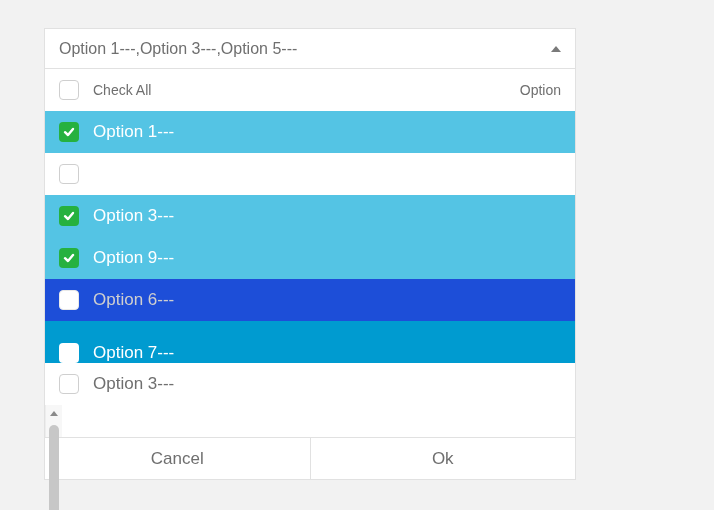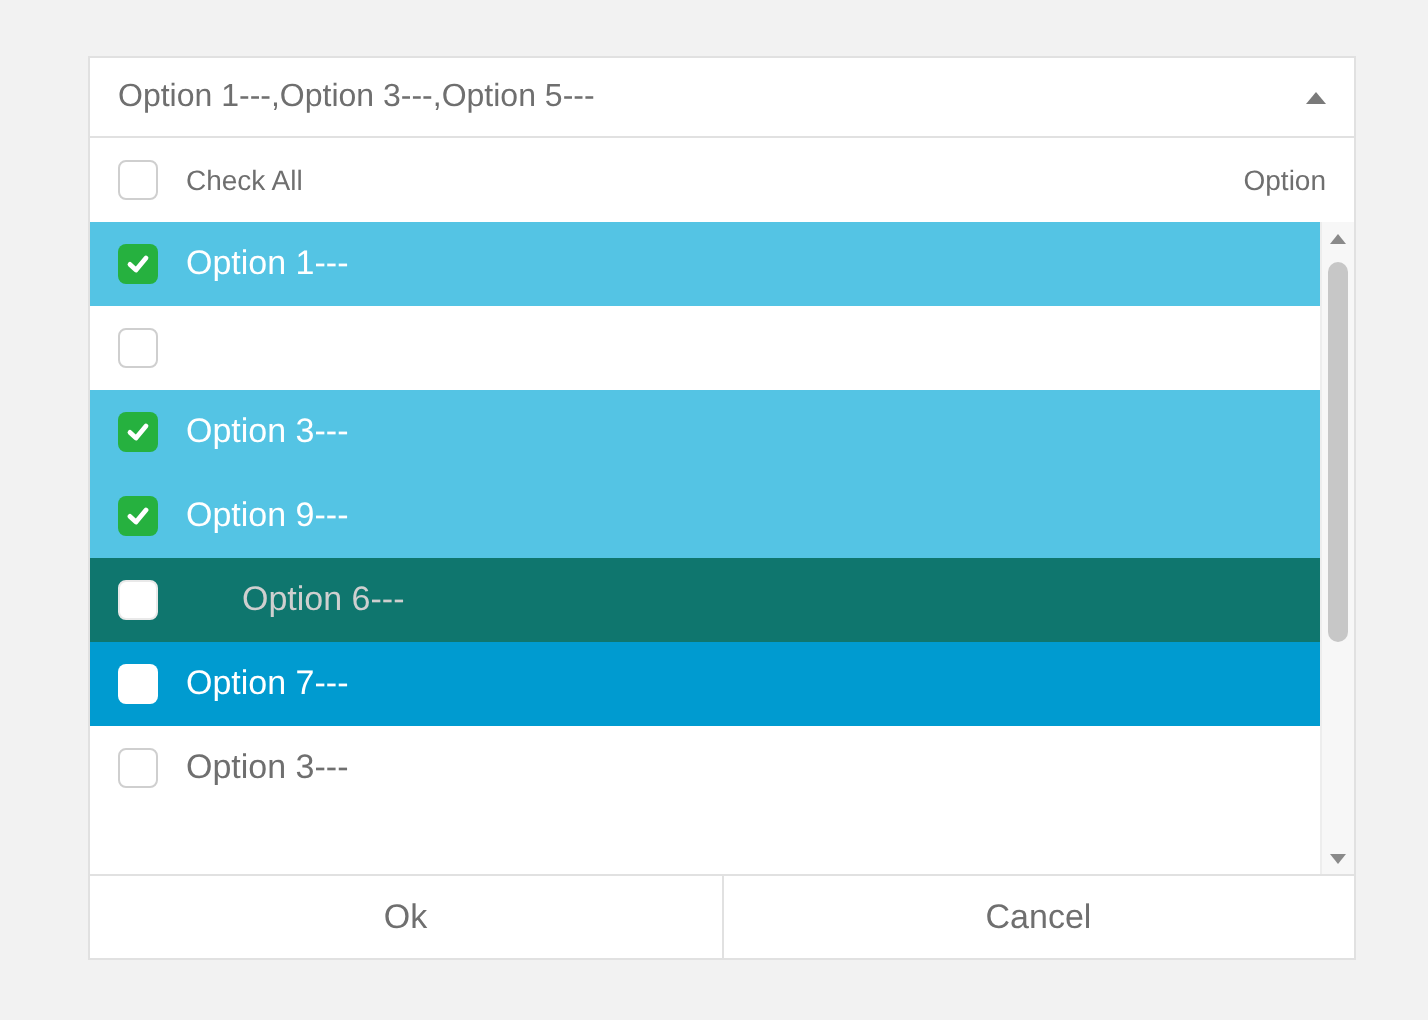"Option 1---,Option 3---,Option 5---" .dropdown { width: 634px -> 532px }
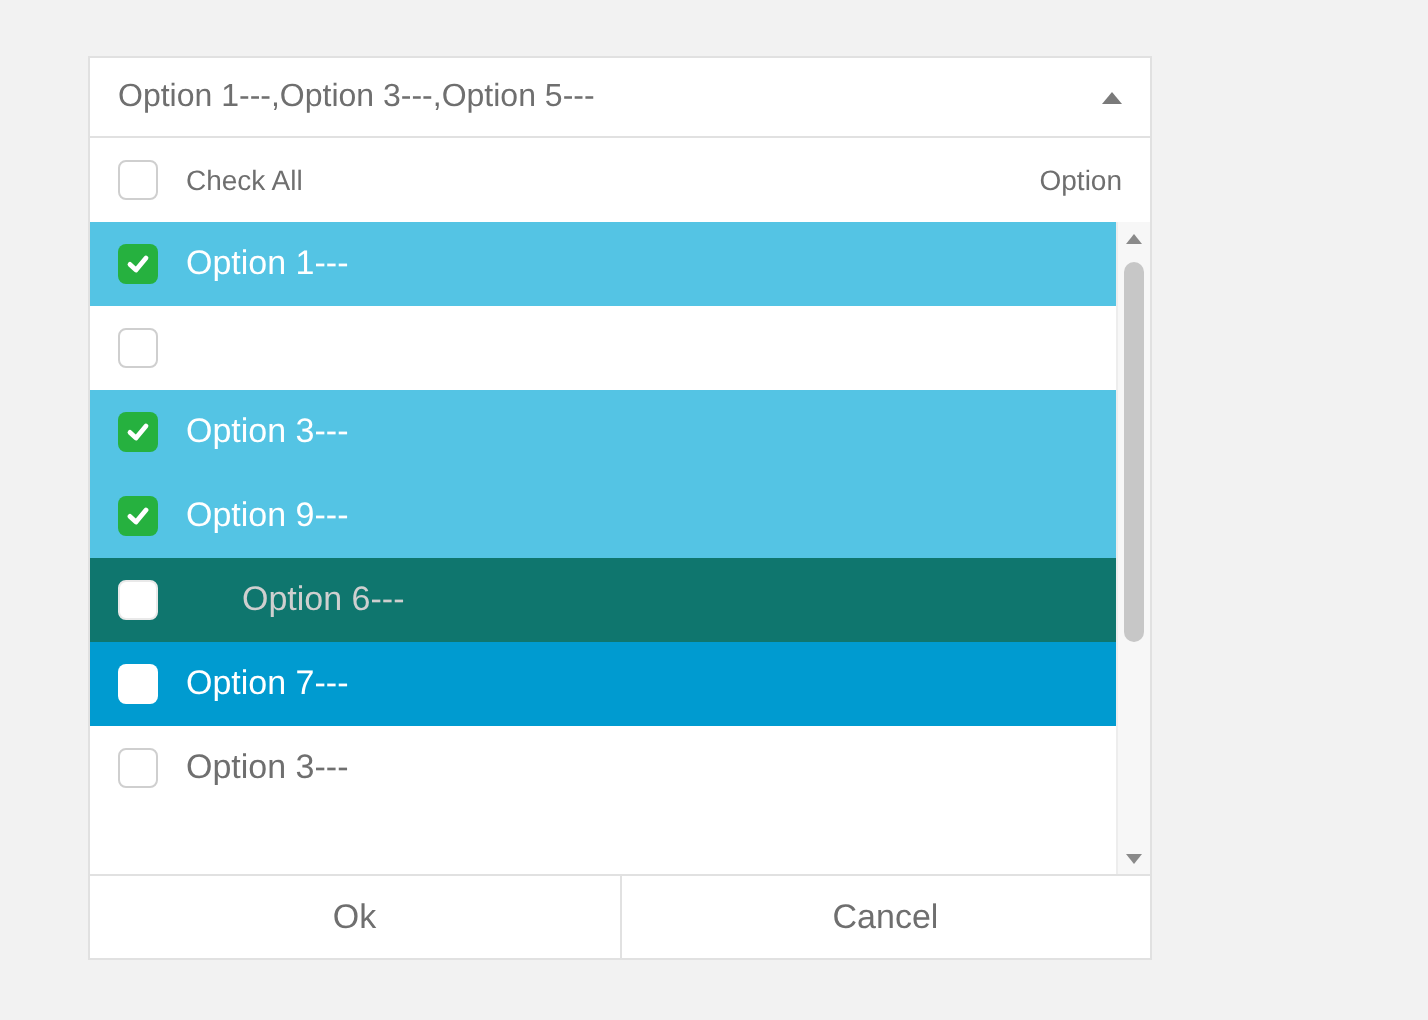"Option 1---" .dd-body { flex-direction: none -> column }
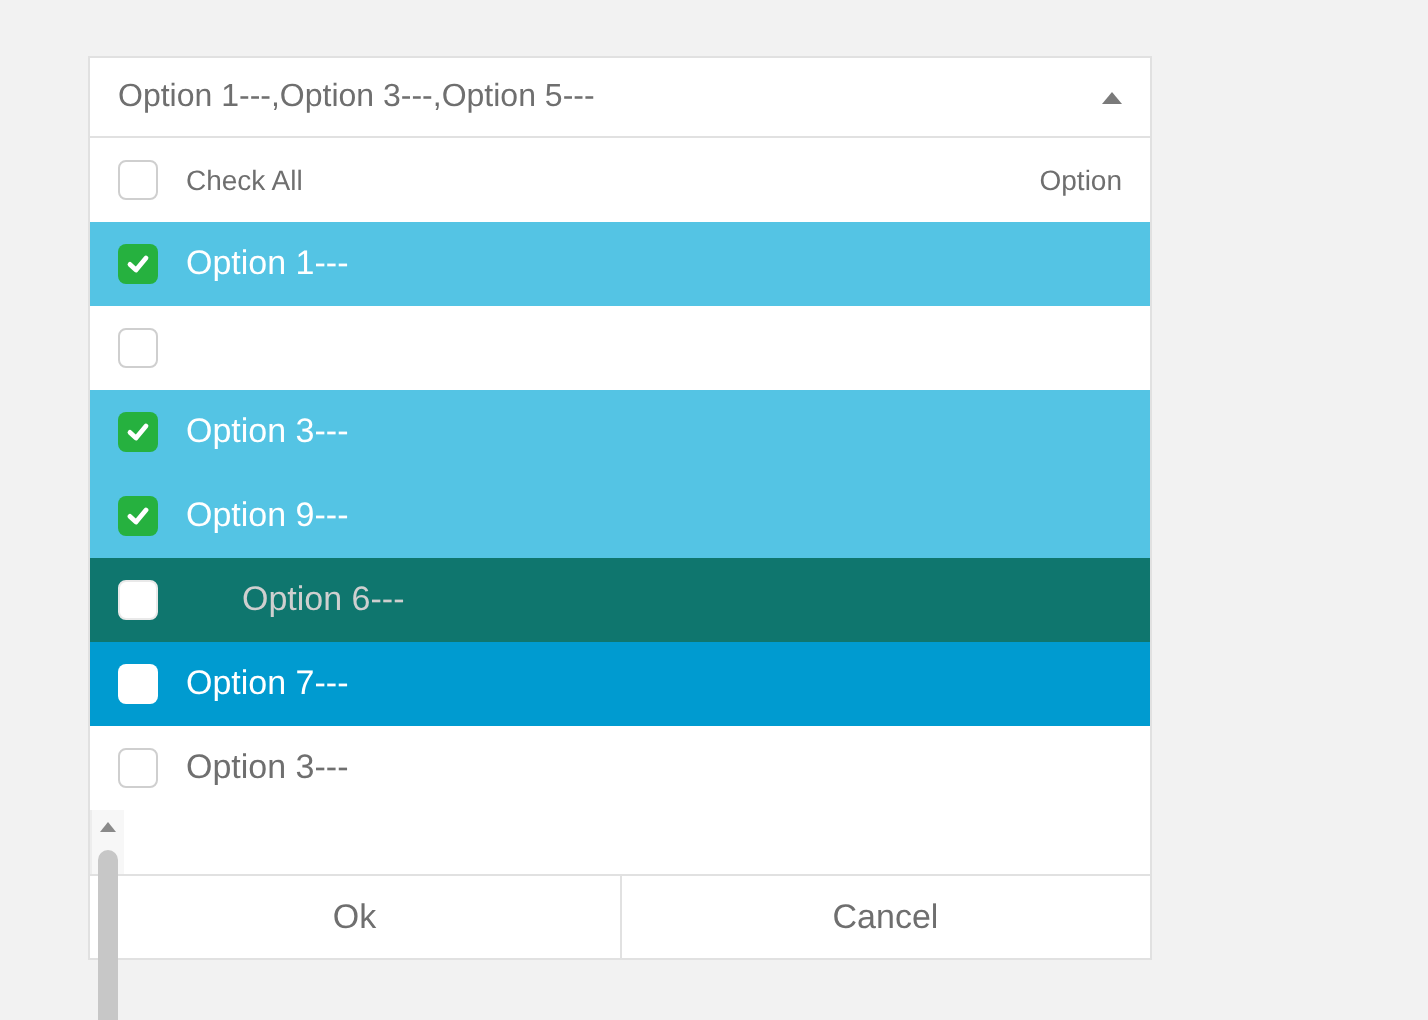"Option 6---" .opt.disabled { background: #0f766e -> #1d4ed8; gap: 28px -> none }
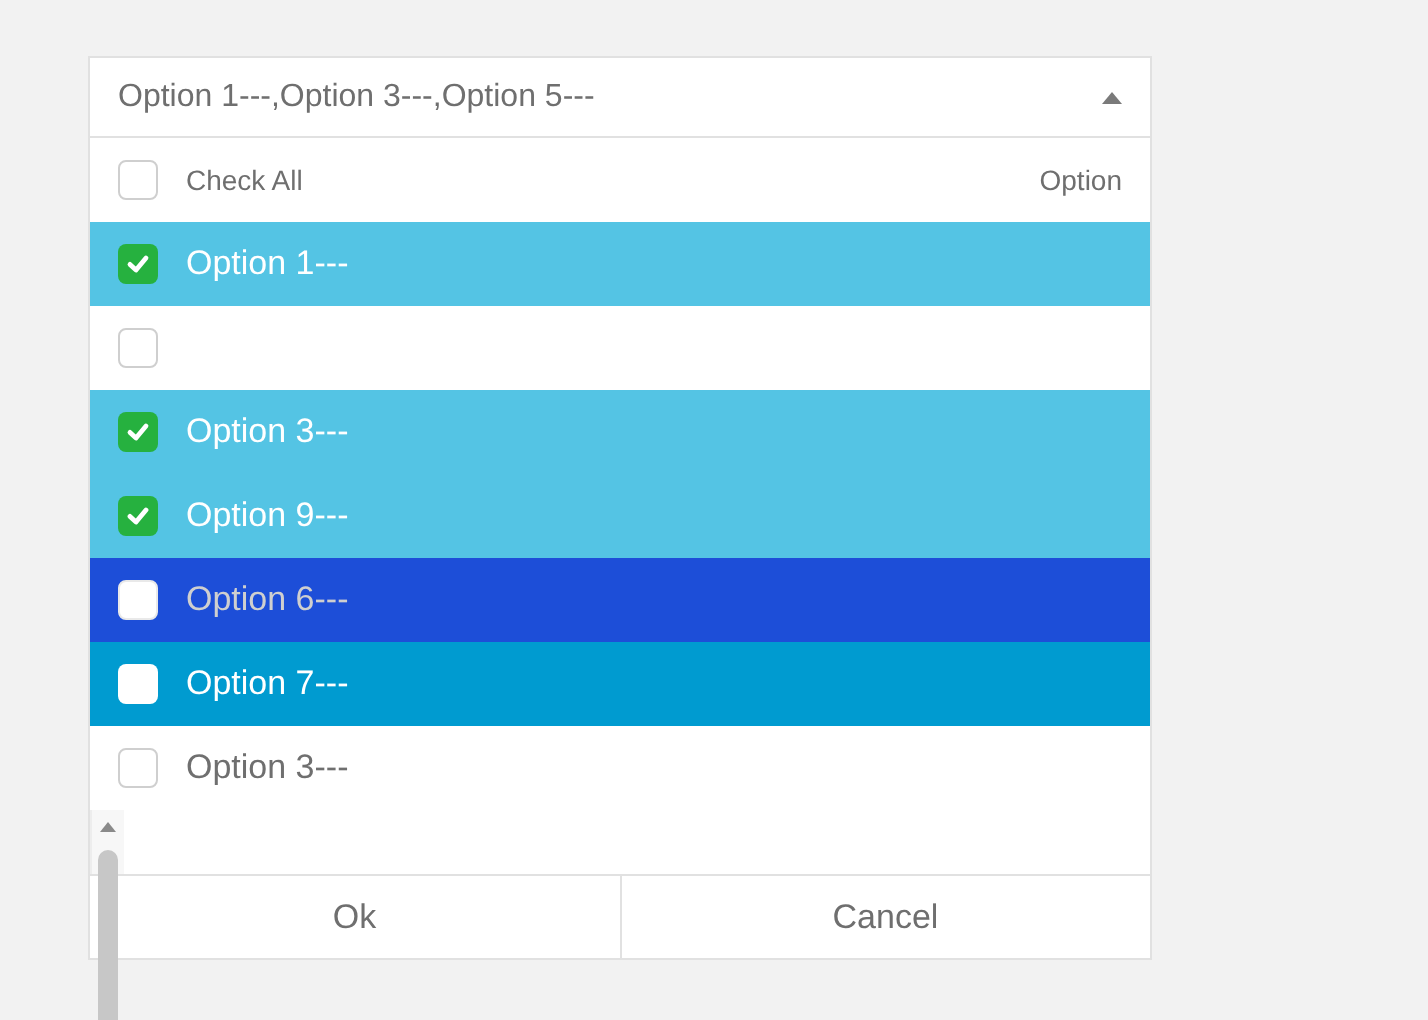"Option 7---" .opt.highlight { align-items: none -> flex-end }
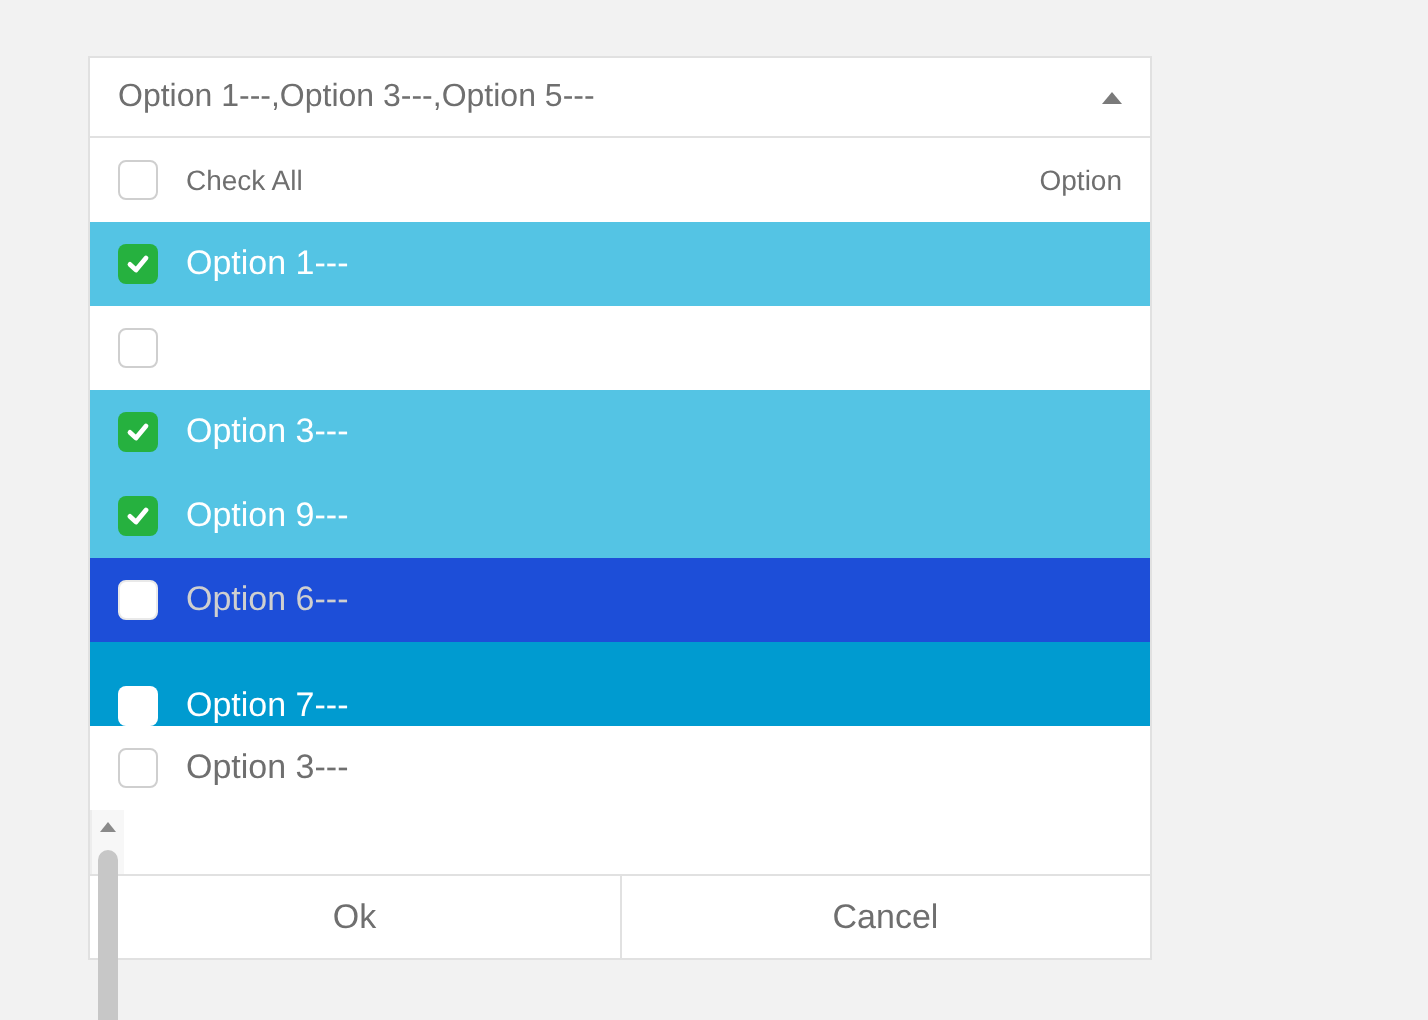"Ok" button { order: before "Cancel" -> after "Cancel" }
